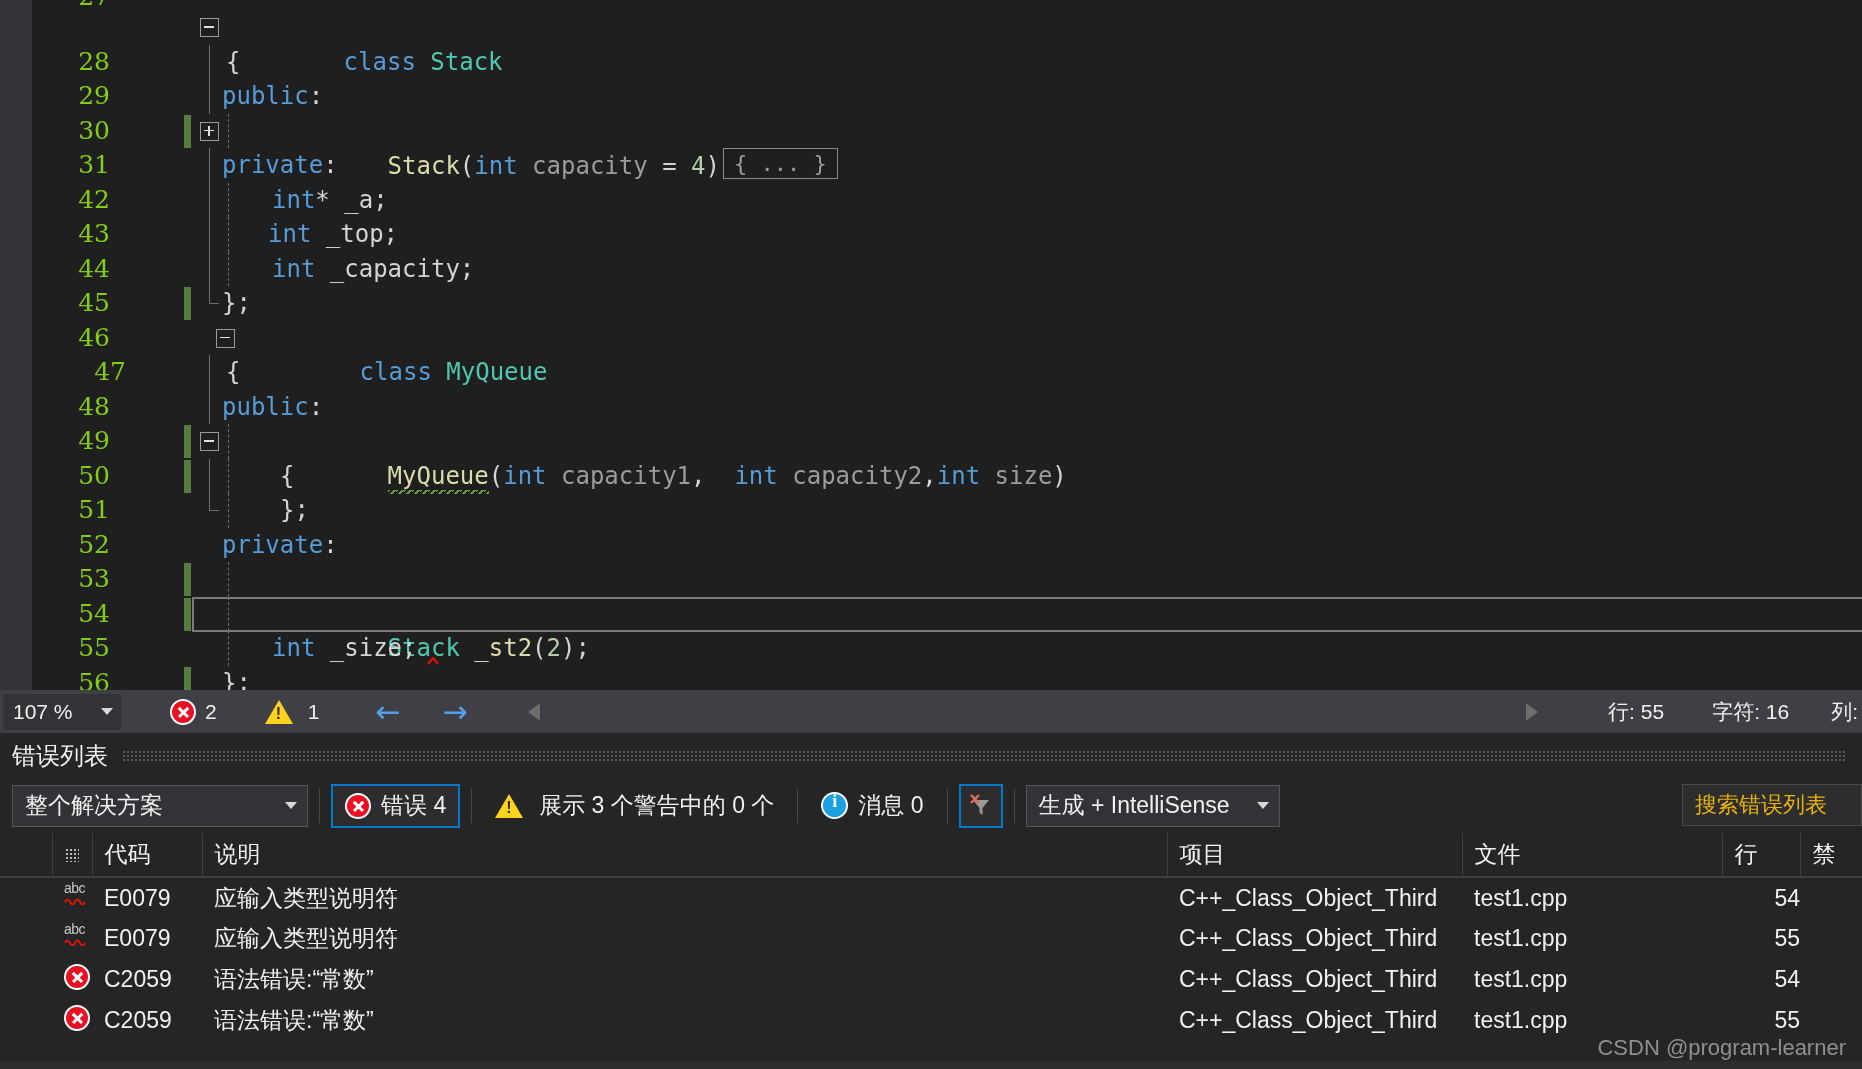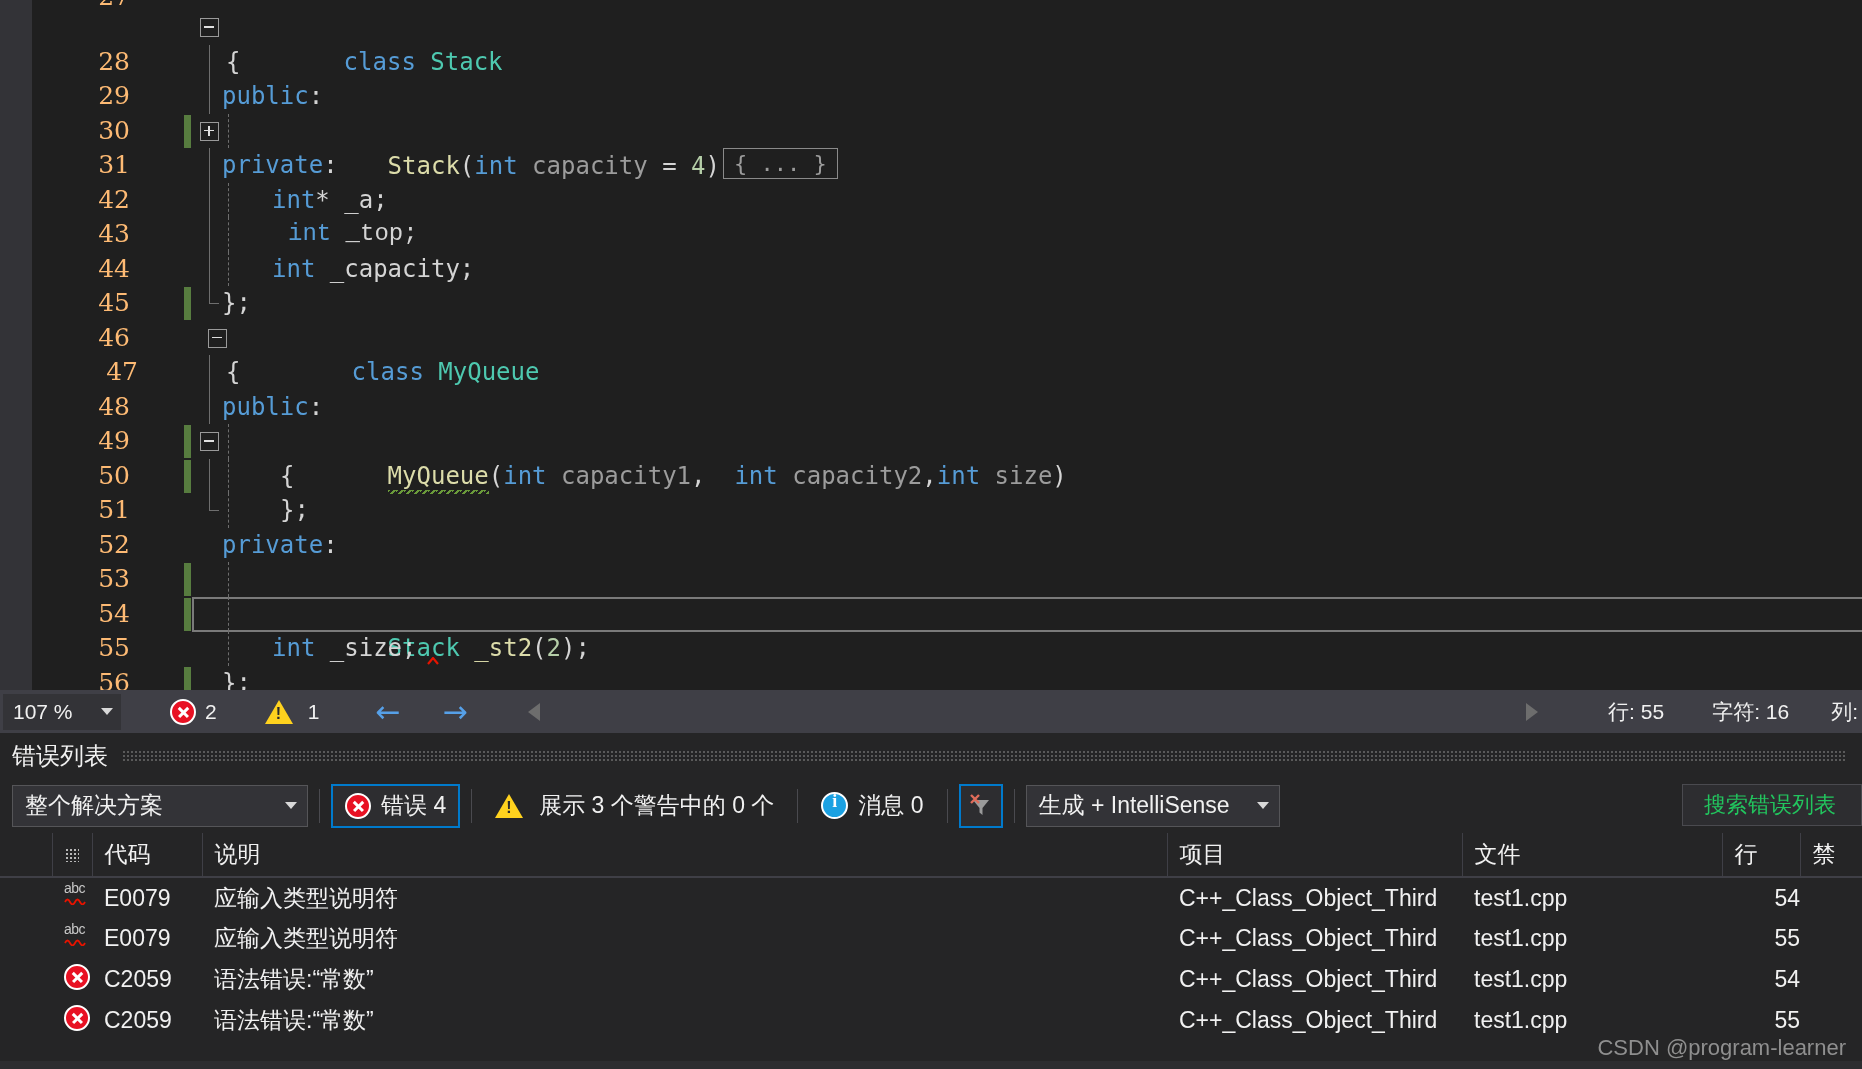"28" .ln { color: #fdba74 -> #84cc16; margin-left: 20px -> none }
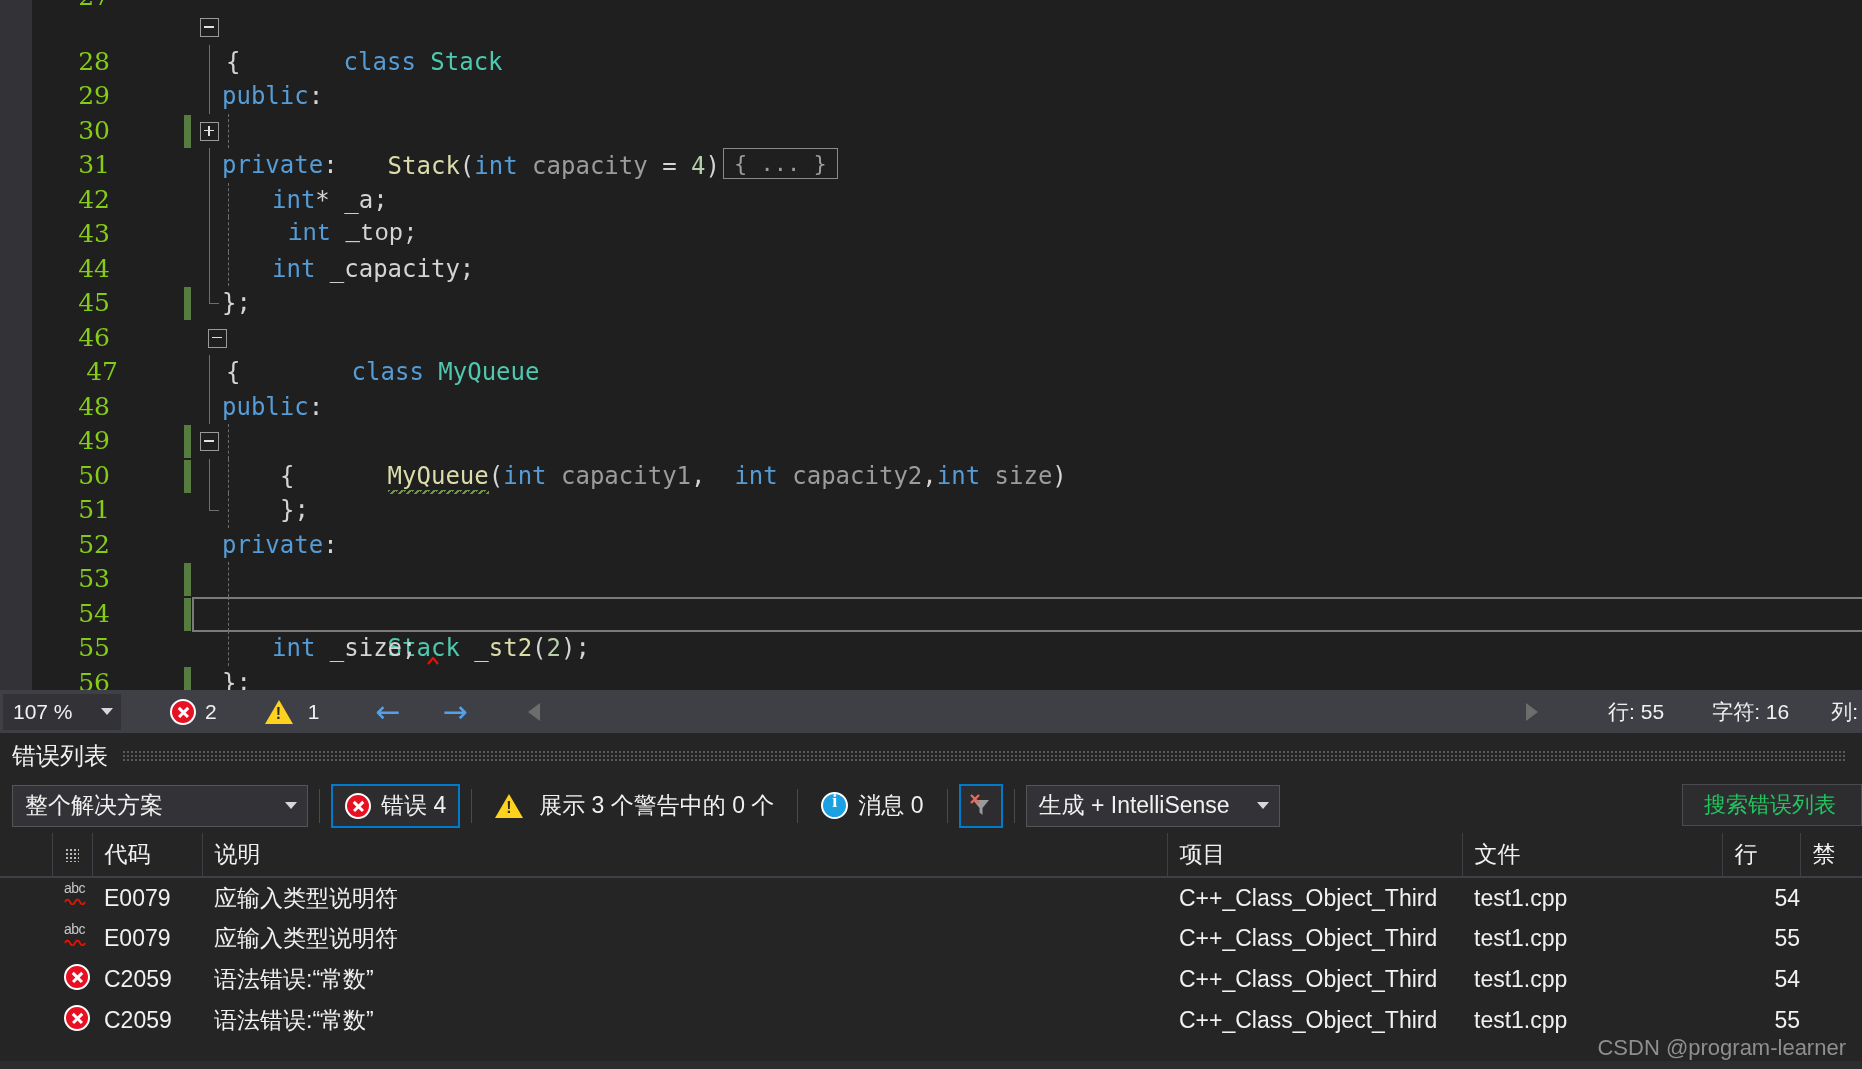"int _top;" span.code-text { font-family: Liberation Mono, monospace -> none; left: 256px -> 236px }
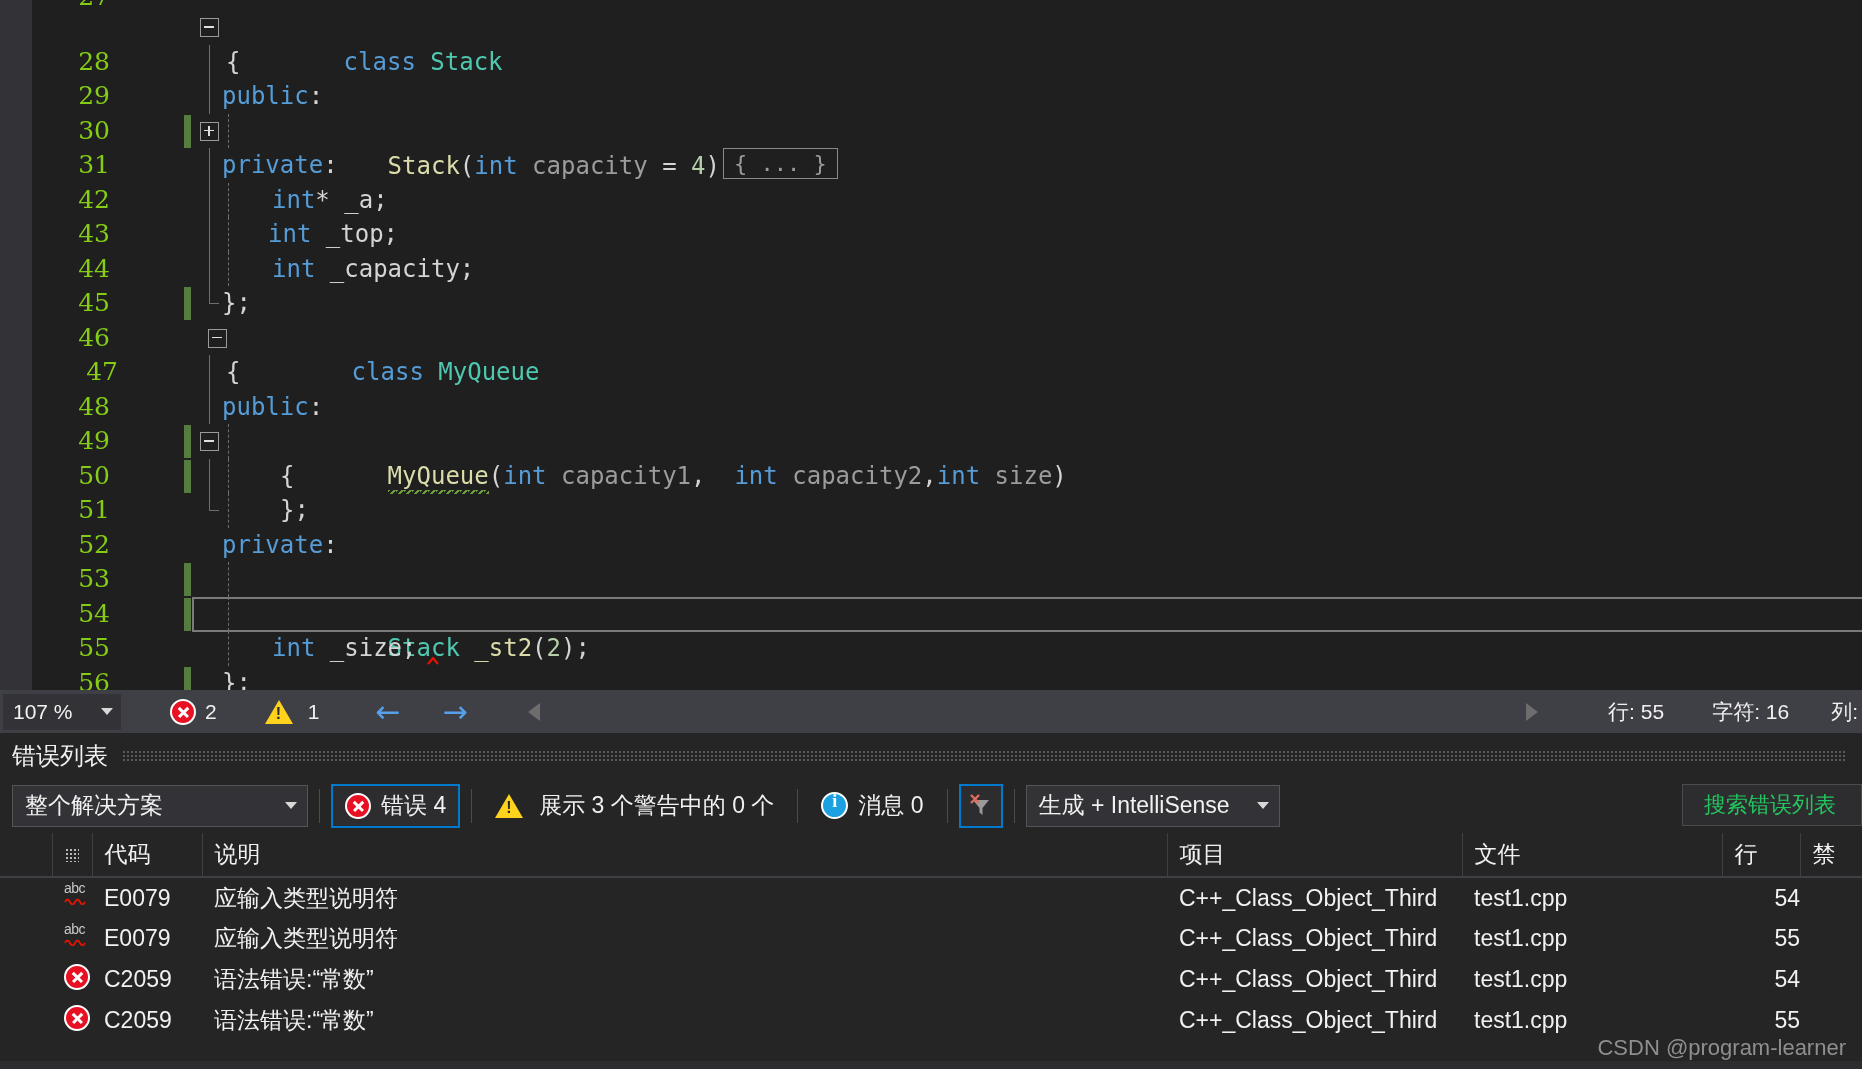"47" div.code-line { left: 8px -> 16px }
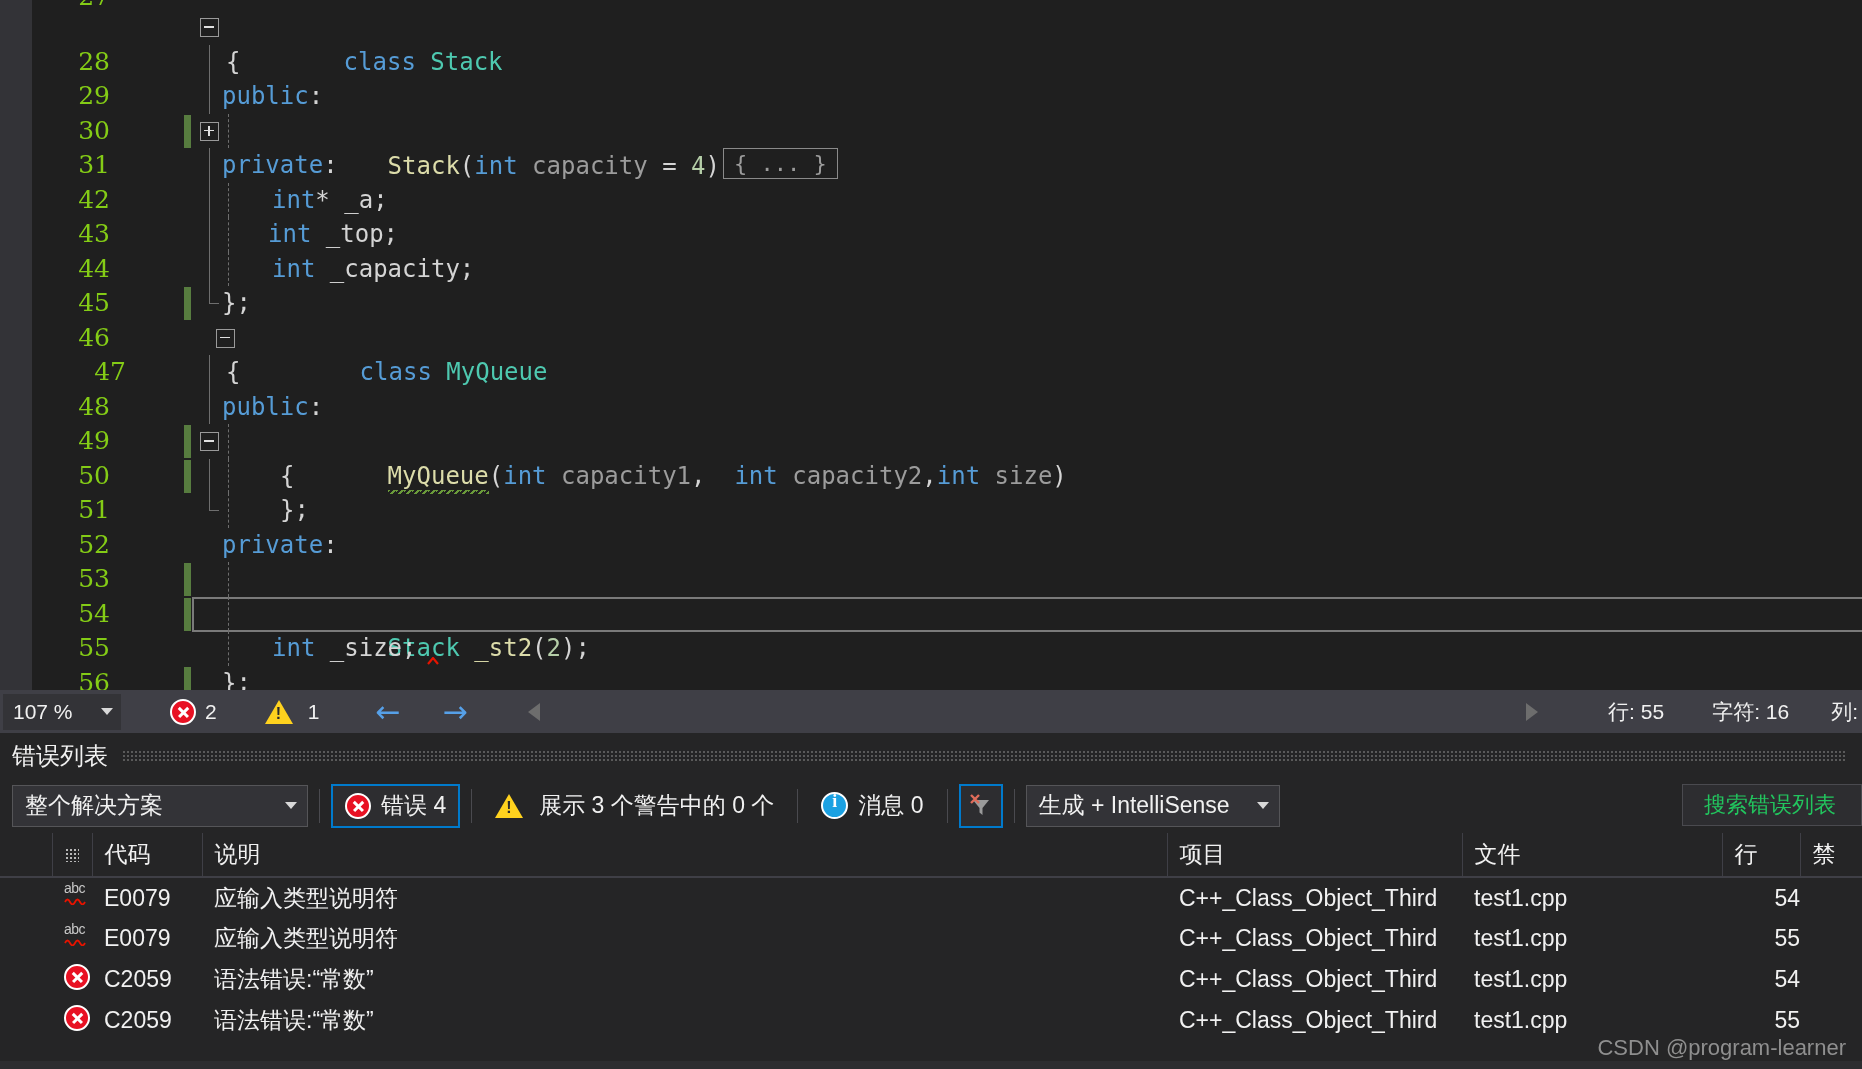"搜索错误列表" #search-box { color: #22c55e -> #eab308; padding-left: 21px -> 12px }
